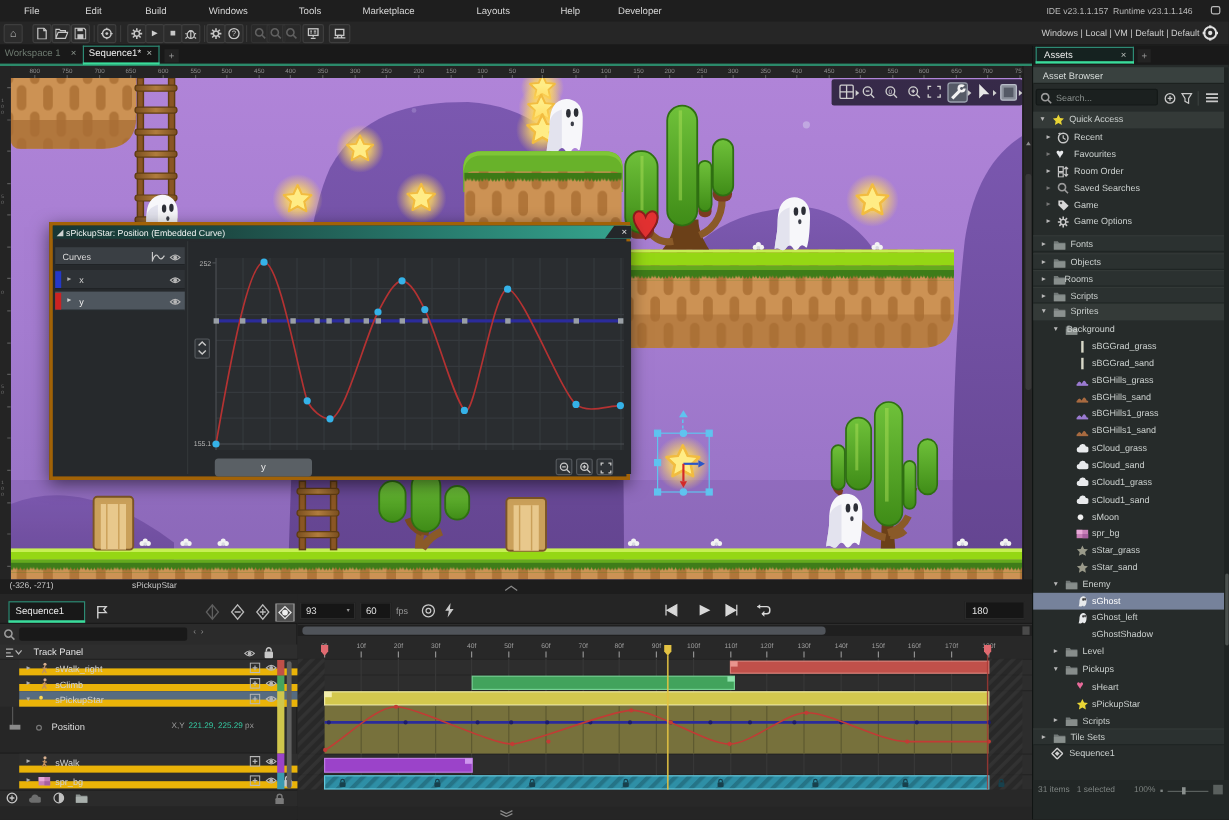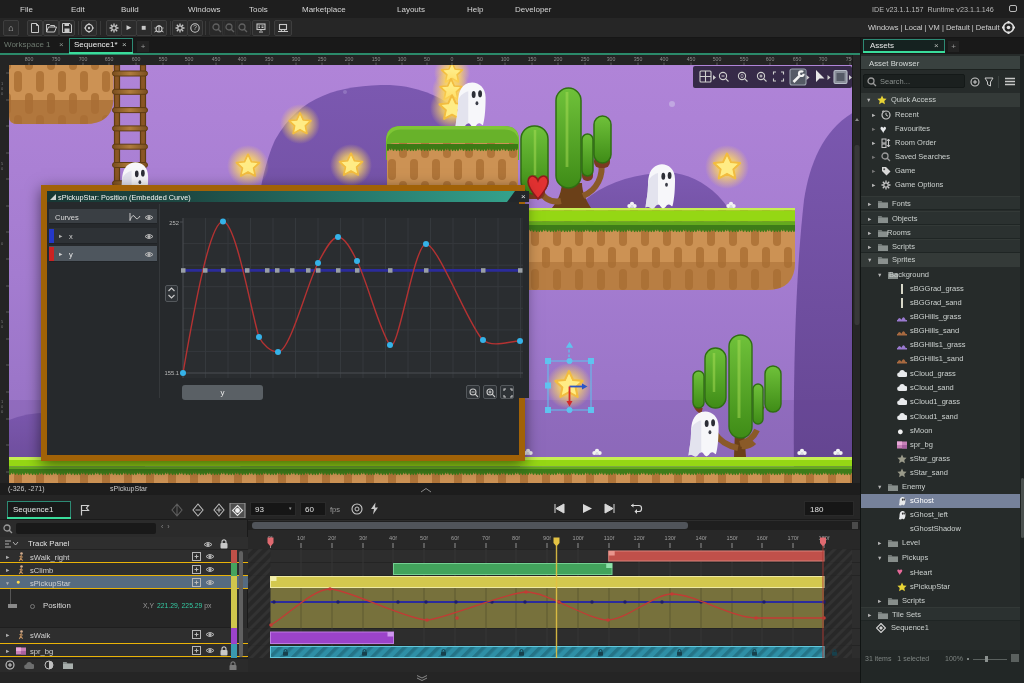"Windows" span { left: 188px -> 174px }
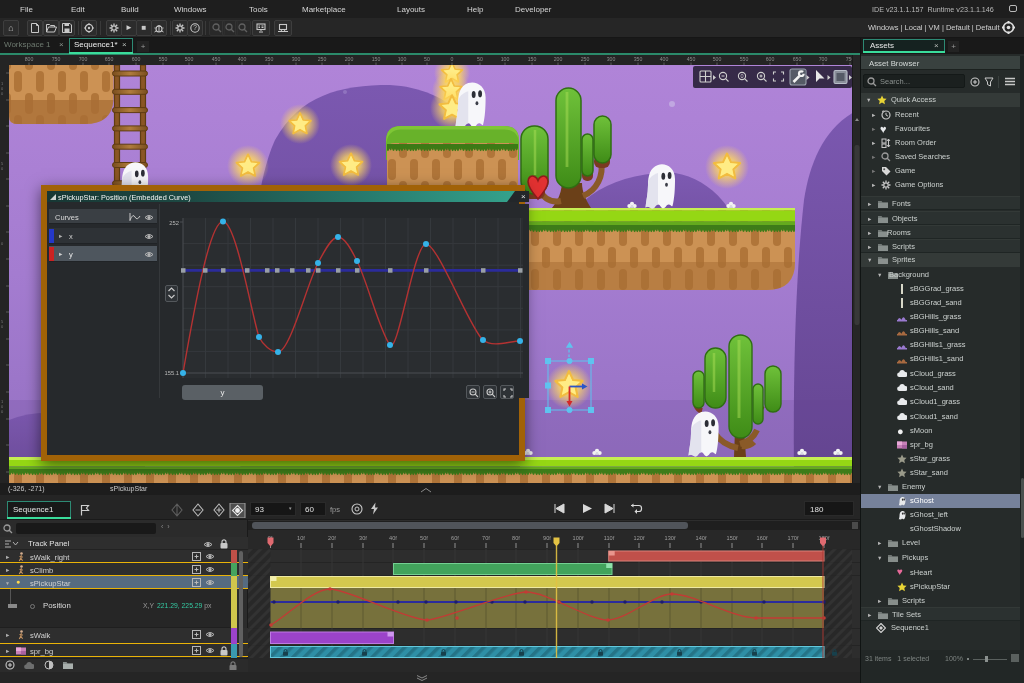"sPickupStar: Position (Embedded Curve)" #curvewin { border: 6px solid #a16207 -> 3px solid #a16207; height: 276px -> 215px }
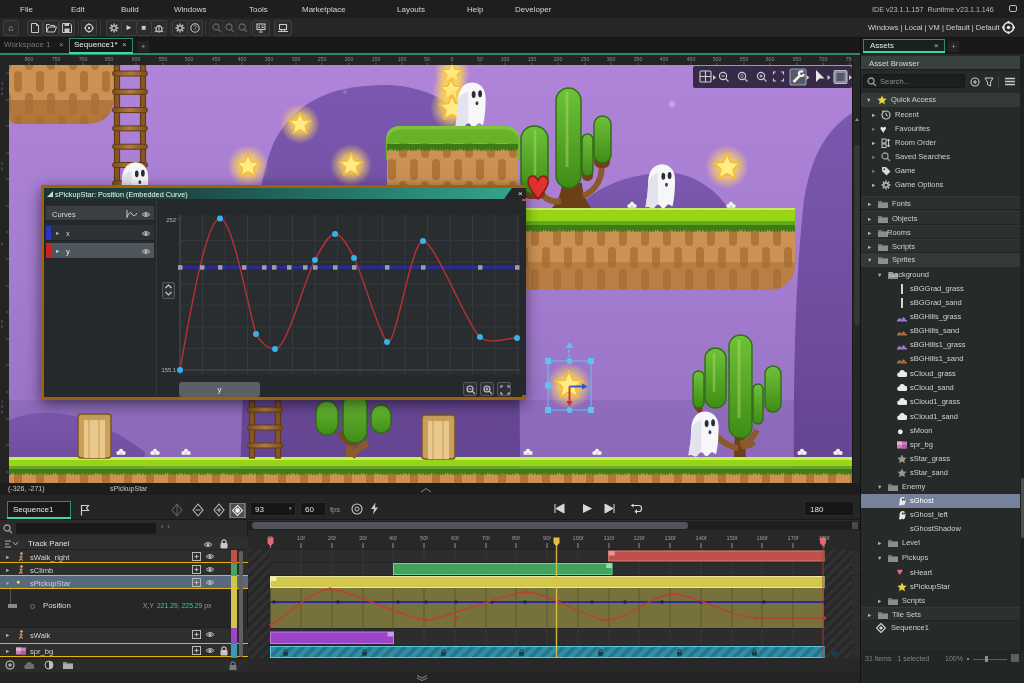"sWalk_right" .trackrow { border-bottom: 1px solid #eab308 -> 6px solid #eab308; left: 0 -> 16px }
